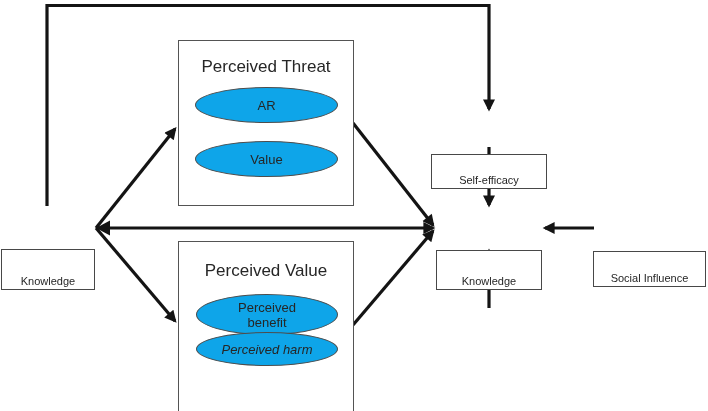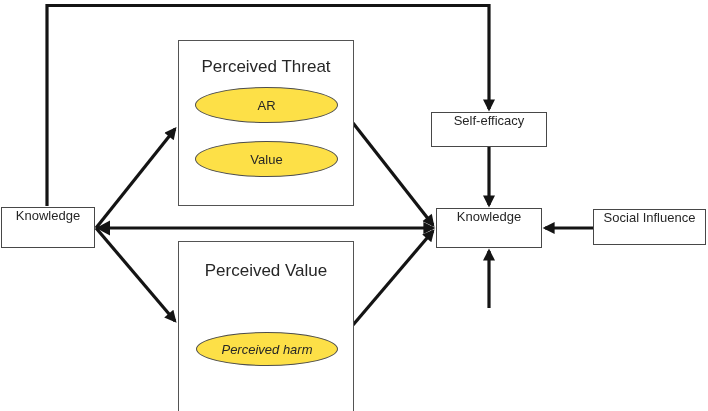"AR" .oval { background: #fde047 -> #0ea5e9 }
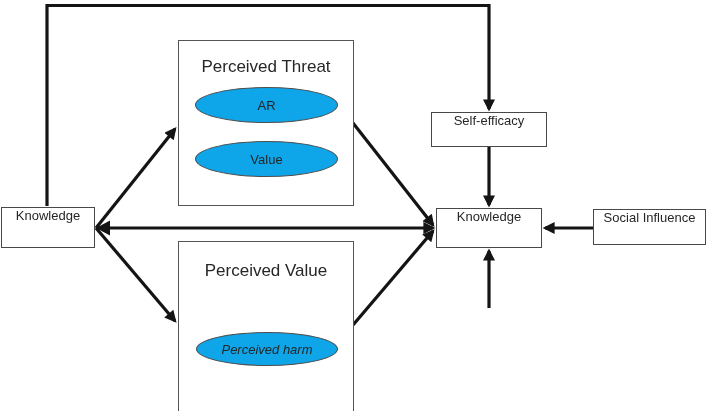"Self-efficacy" .rect { align-items: flex-start -> flex-end; font-size: 13px -> 11px; margin-top: none -> 42px }
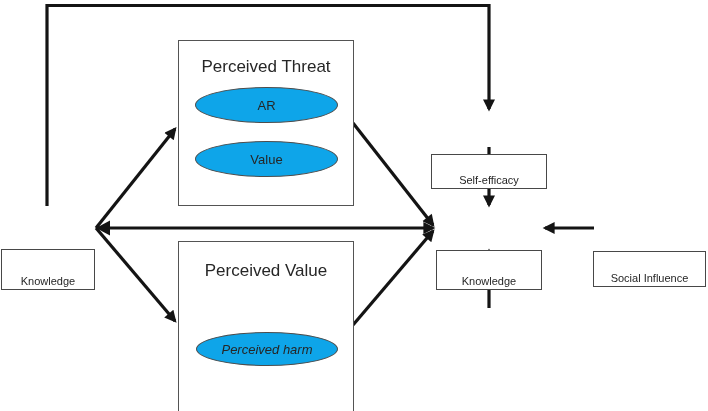"Perceived benefit" div.oval { html: none -> <div> <span>Perceived benefit</span> </div> }
